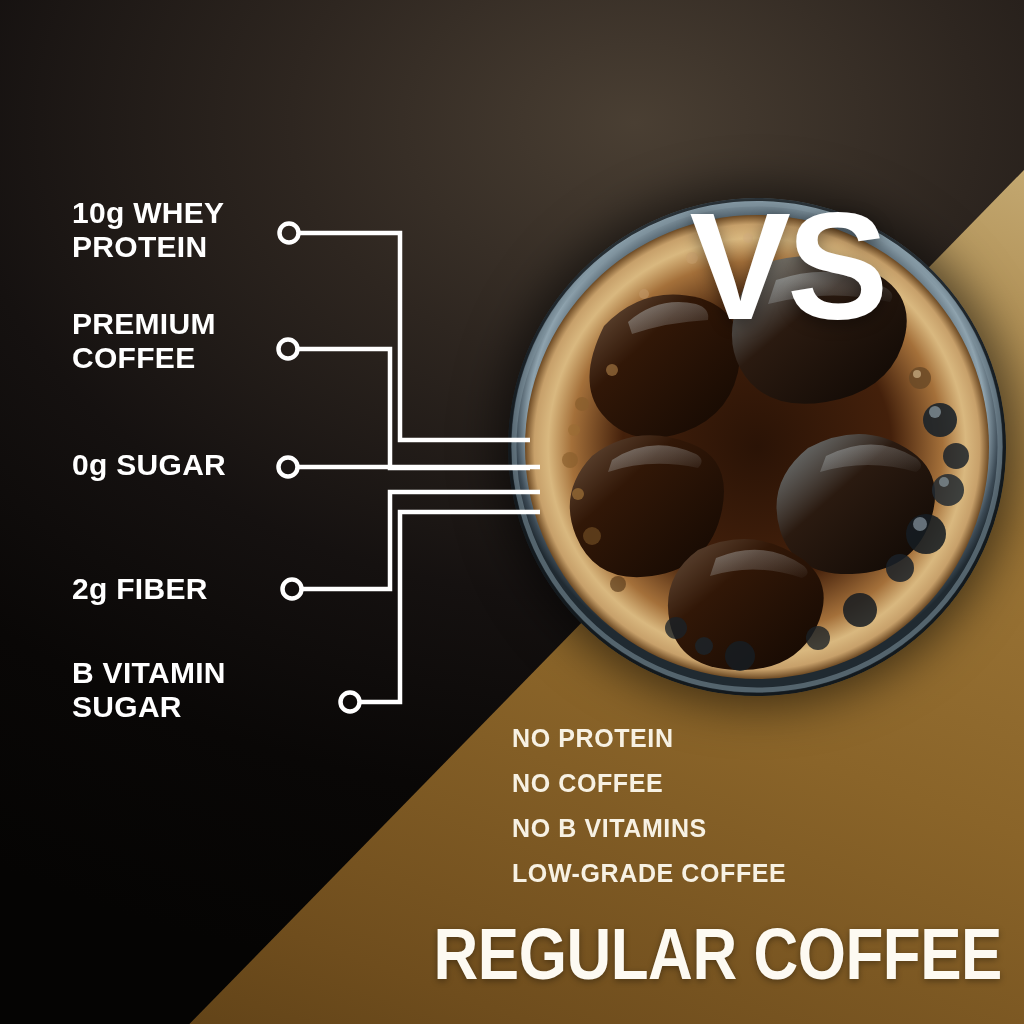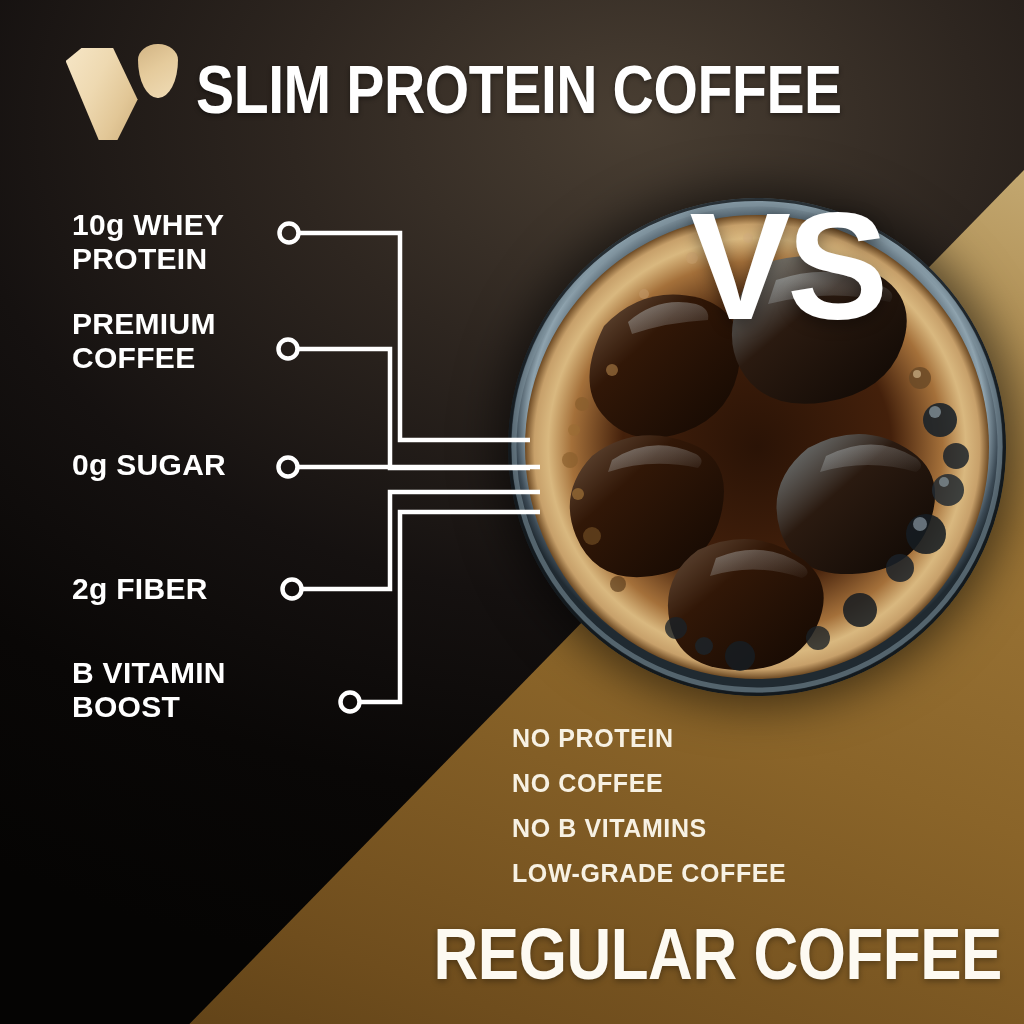"SLIM PROTEIN COFFEE" div.header { html: <div> <div> <div></div> <div></div> </div> <div>SLIM PROTEIN COFFEE</div> </div> -> none }
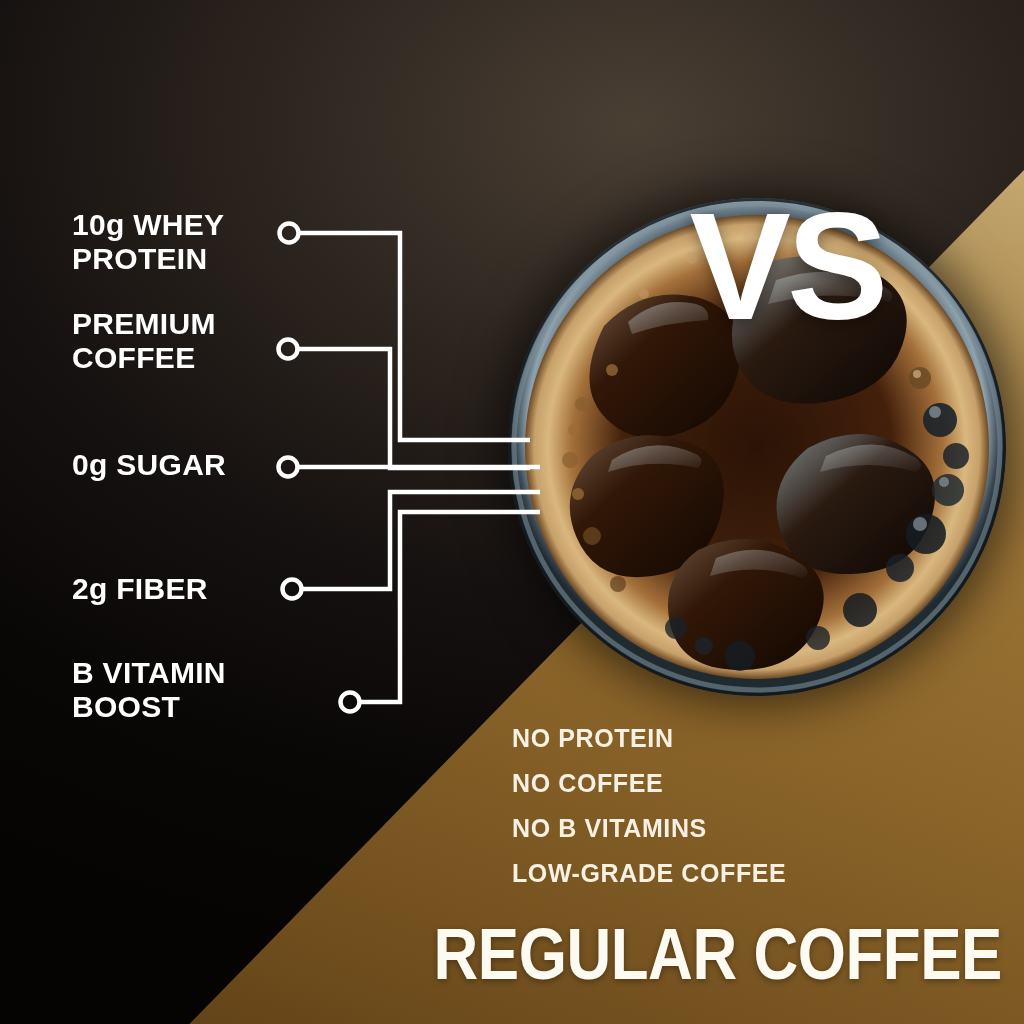"10g WHEY" .f0 { top: 18px -> 6px }
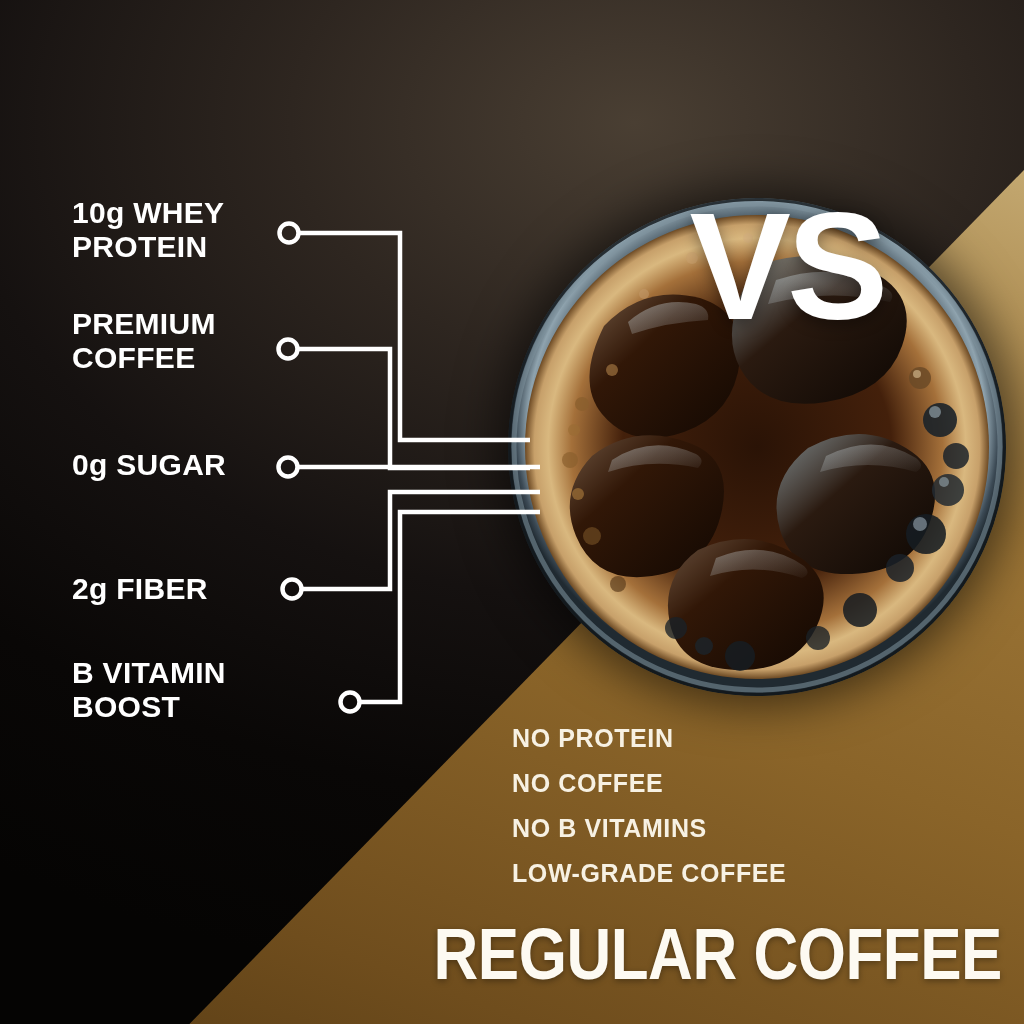"B VITAMIN" div.feature-label { text: BOOST -> SUGAR }
